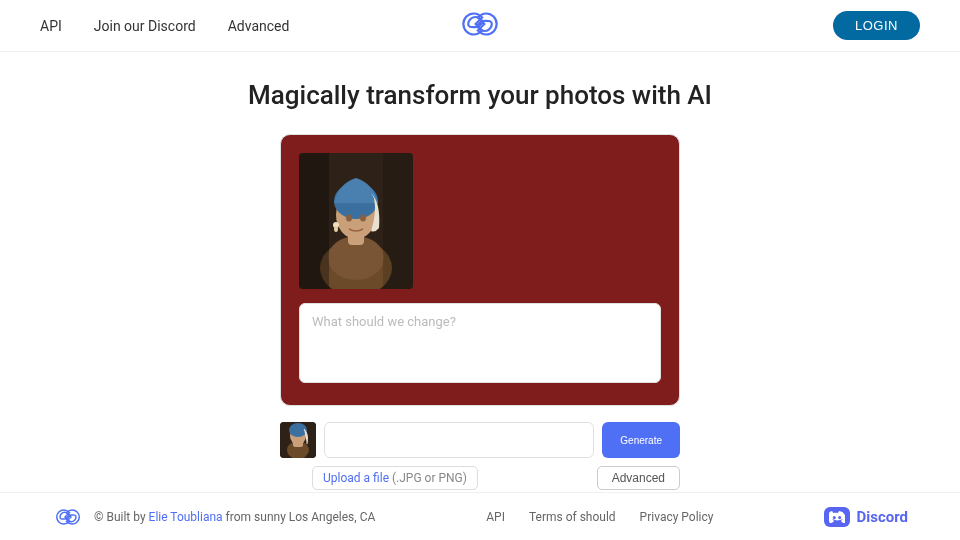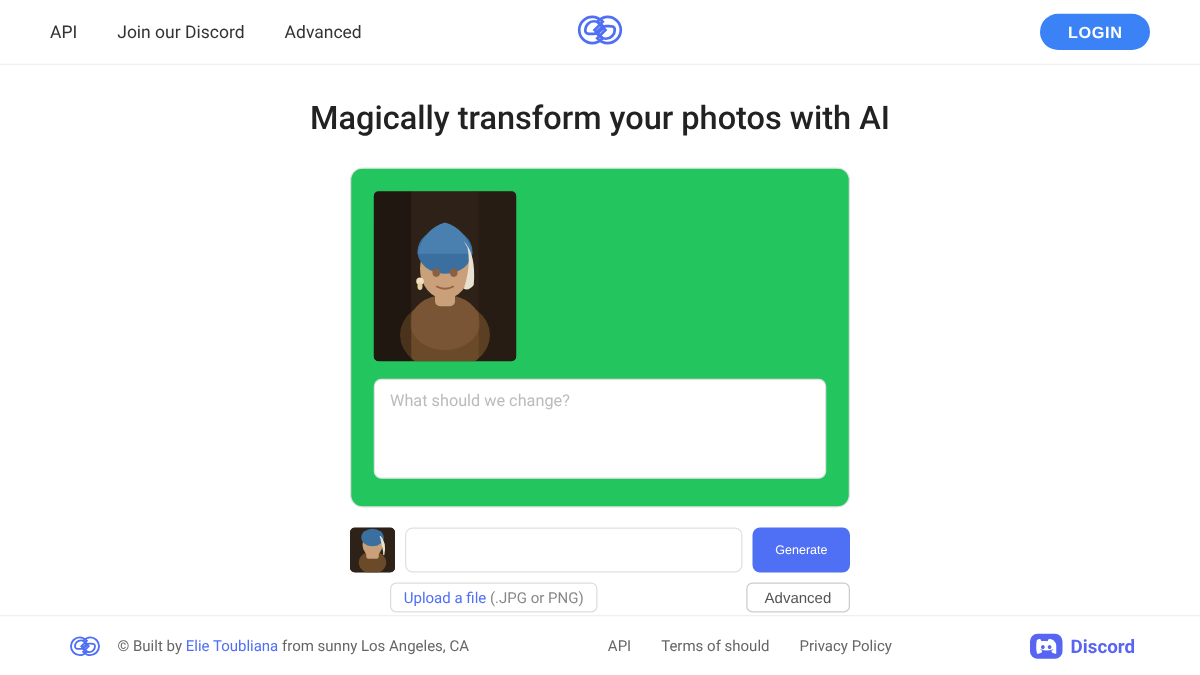"LOGIN" .login-btn { background: #3b82f6 -> #0369a1; font-weight: 700 -> 400 }
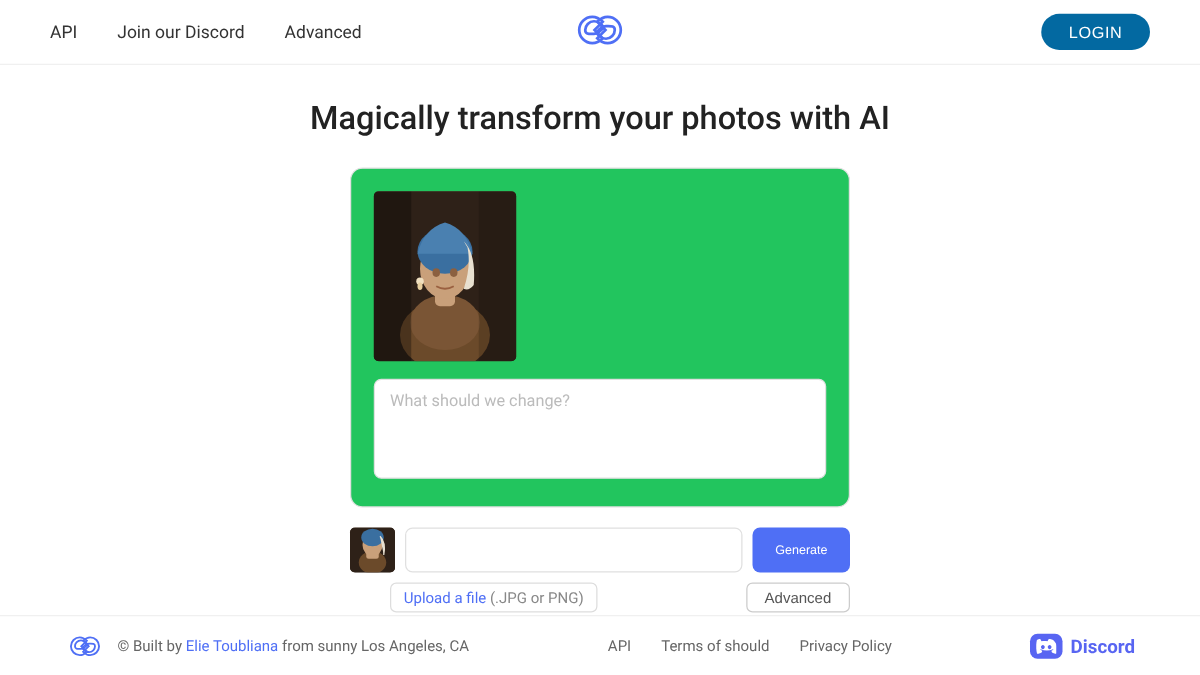"What should we change?" .card { background: #22c55e -> #7f1d1d }
